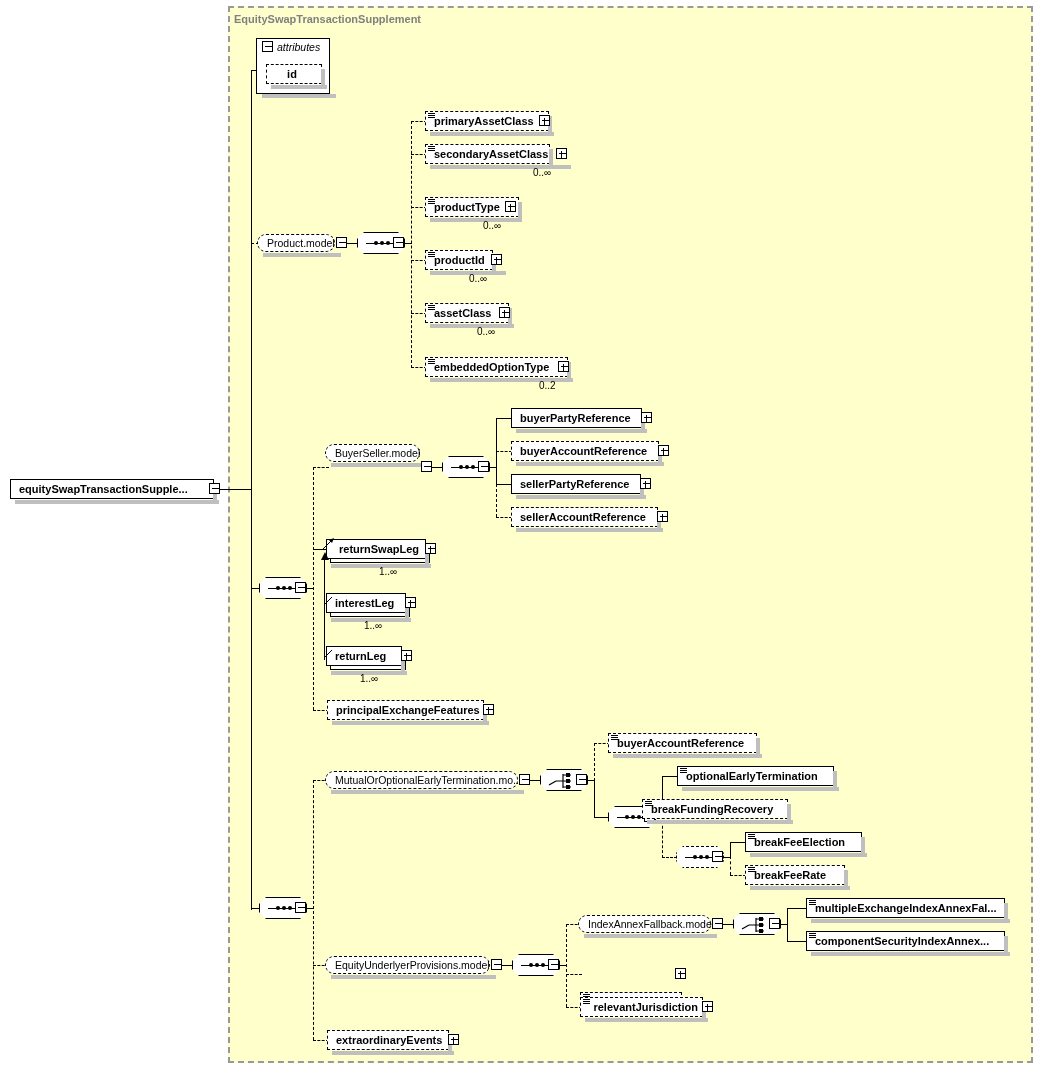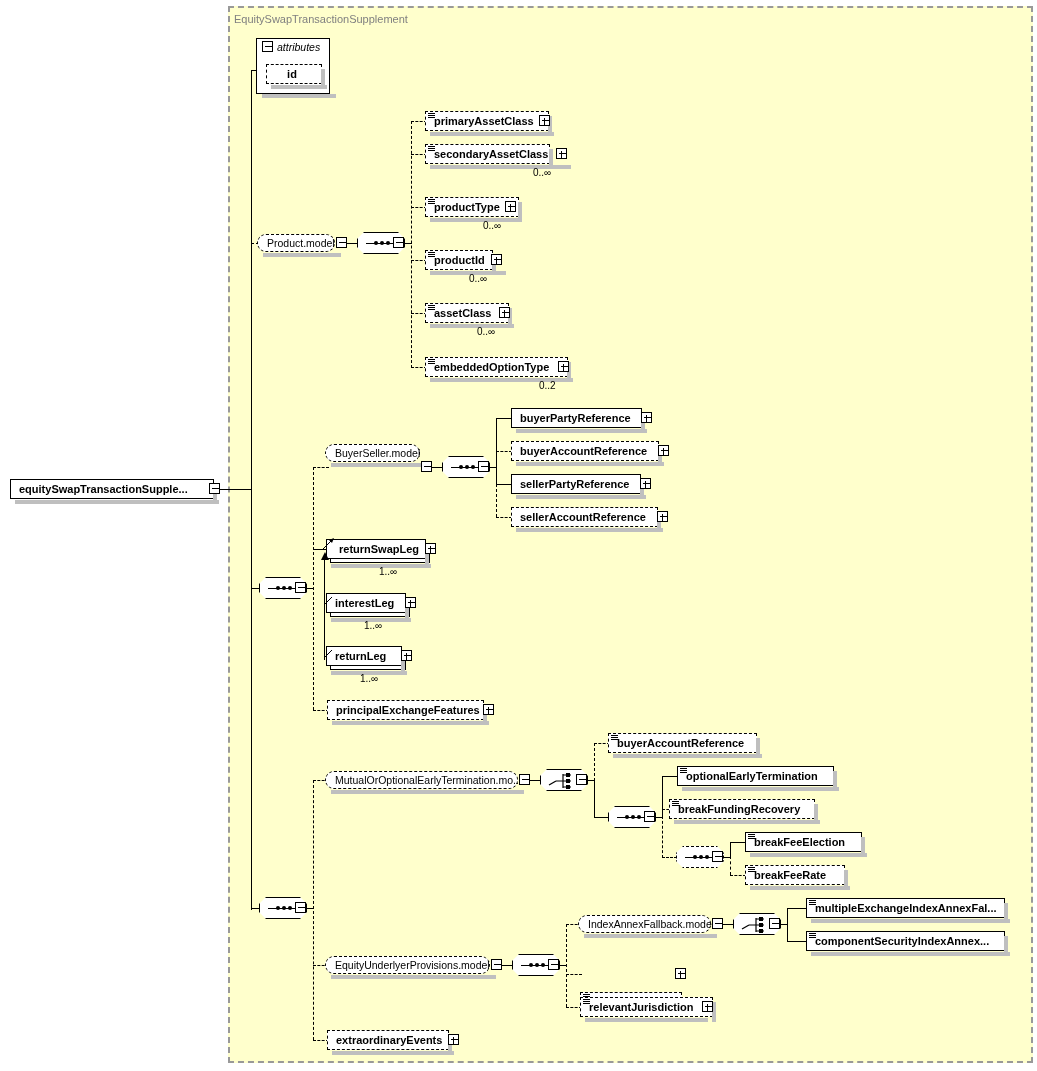"EquitySwapTransactionSupplement" .frame-title { font-weight: normal -> bold }
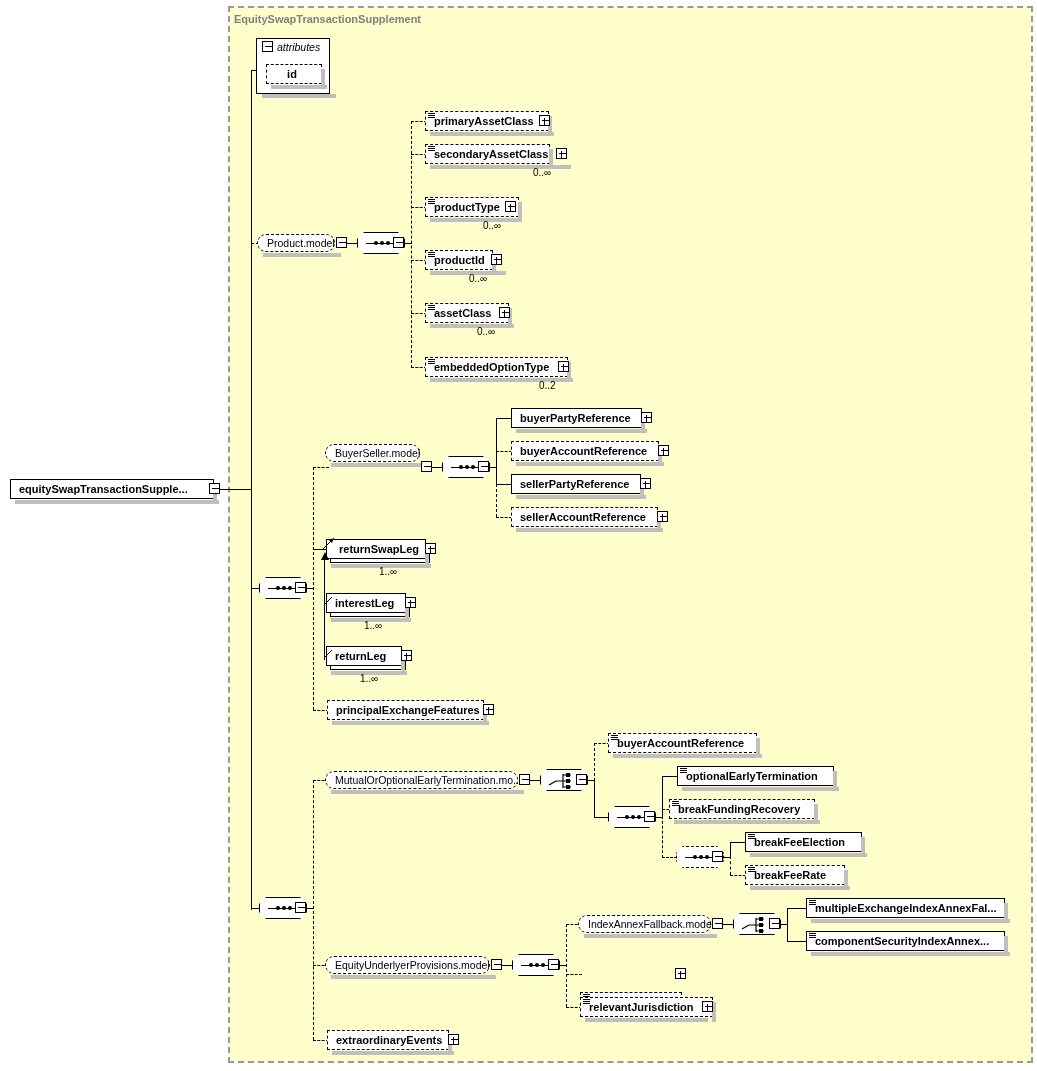"breakFundingRecovery" div.node { left: 669px -> 642px }
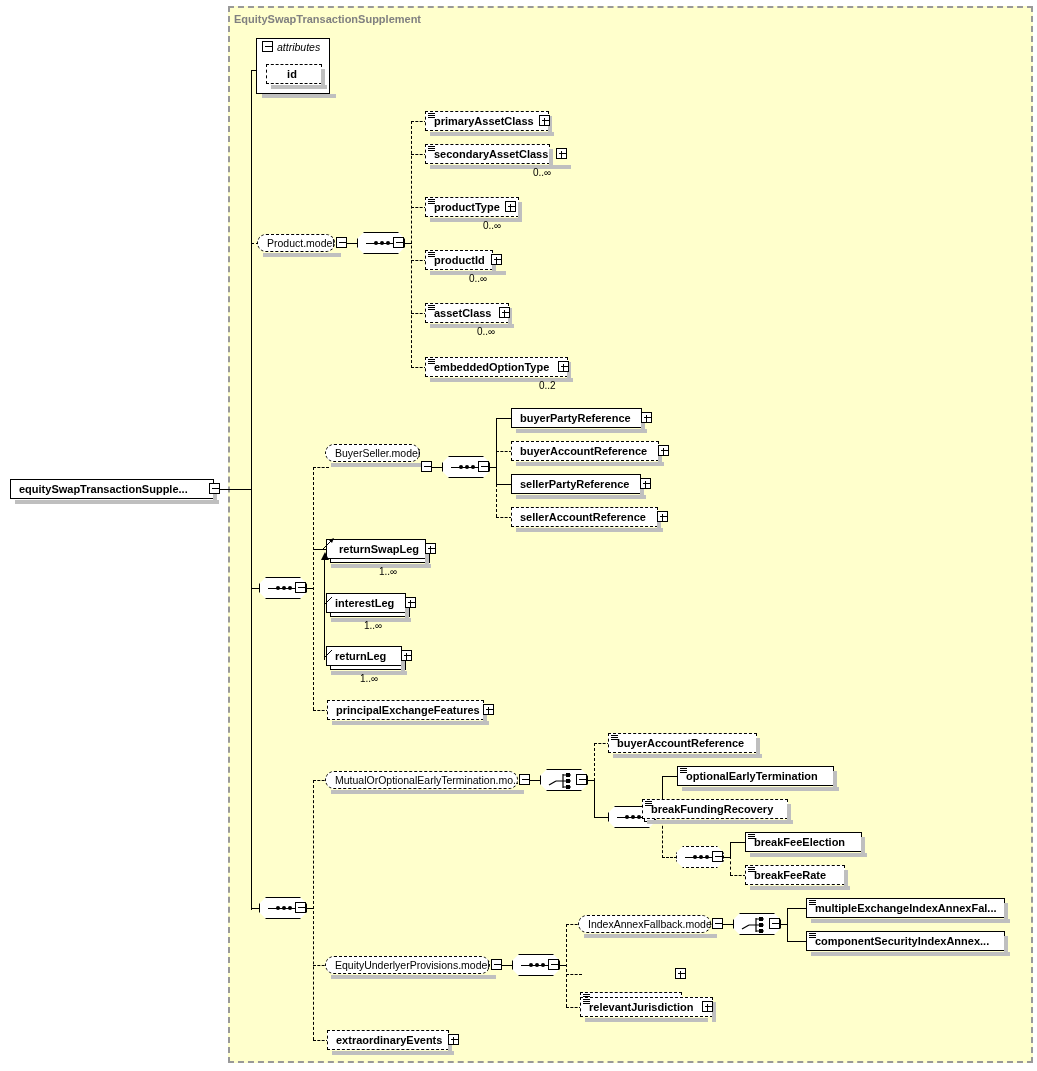"relevantJurisdiction" div.node { text-align: none -> right; width: 133px -> 123px }
